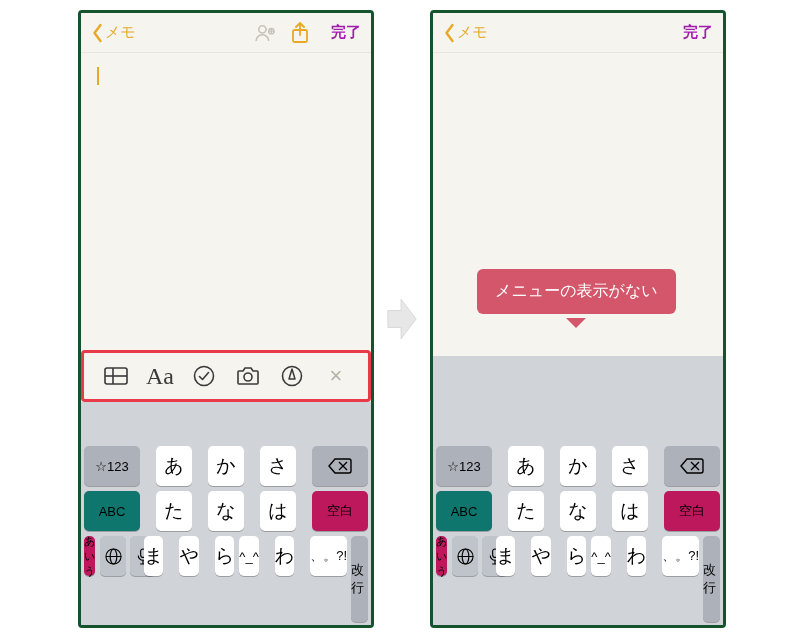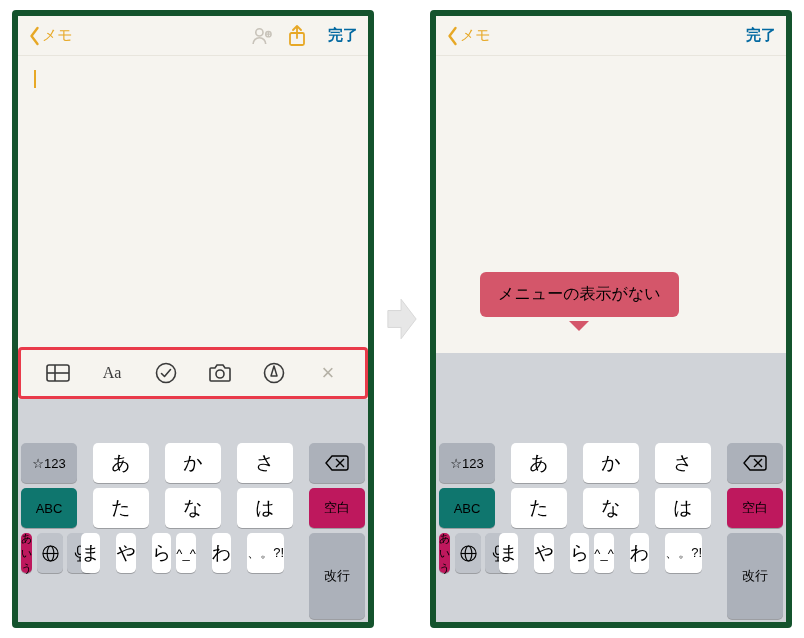"メモ" .phone { border: 6px solid #14532d -> 3px solid #14532d; width: 362px -> 296px }
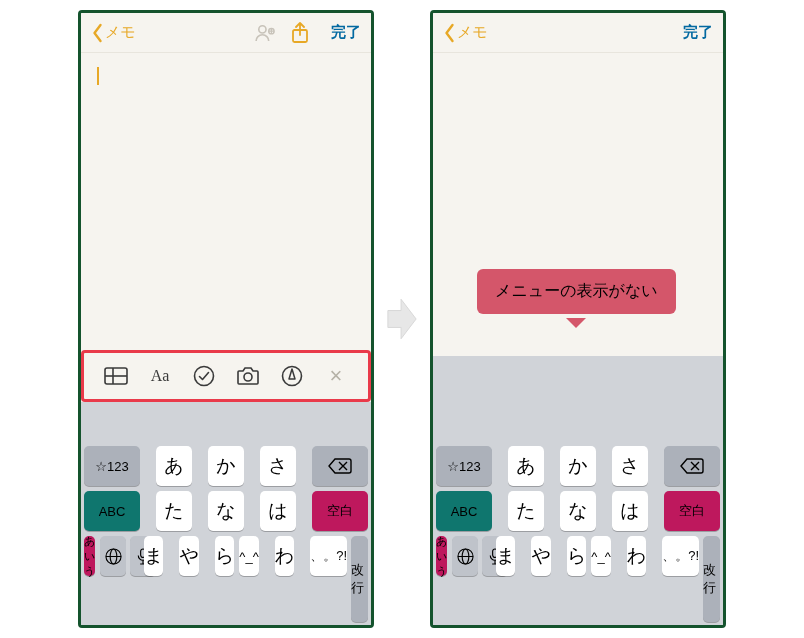"完了" .done { color: #0369a1 -> #a21caf }
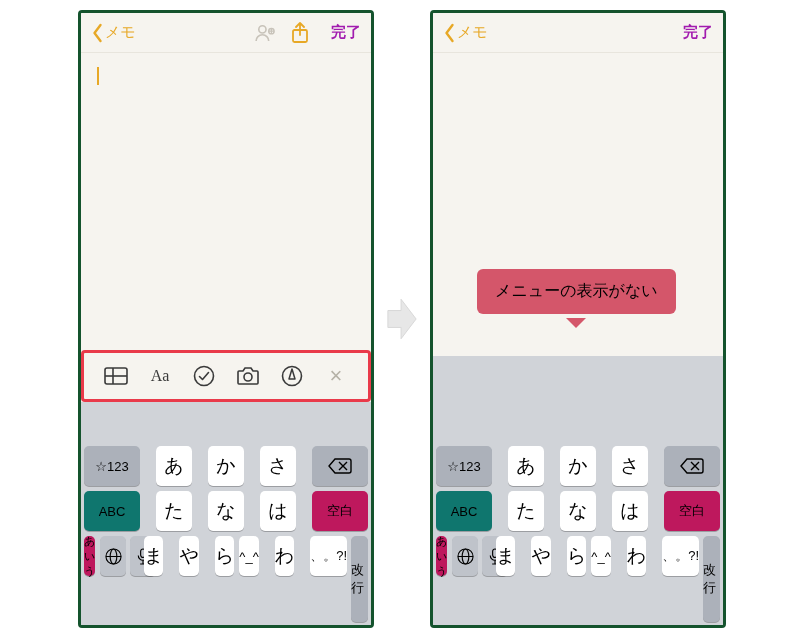"メニューの表示がない" .callout { color: #000000 -> #ffffff }
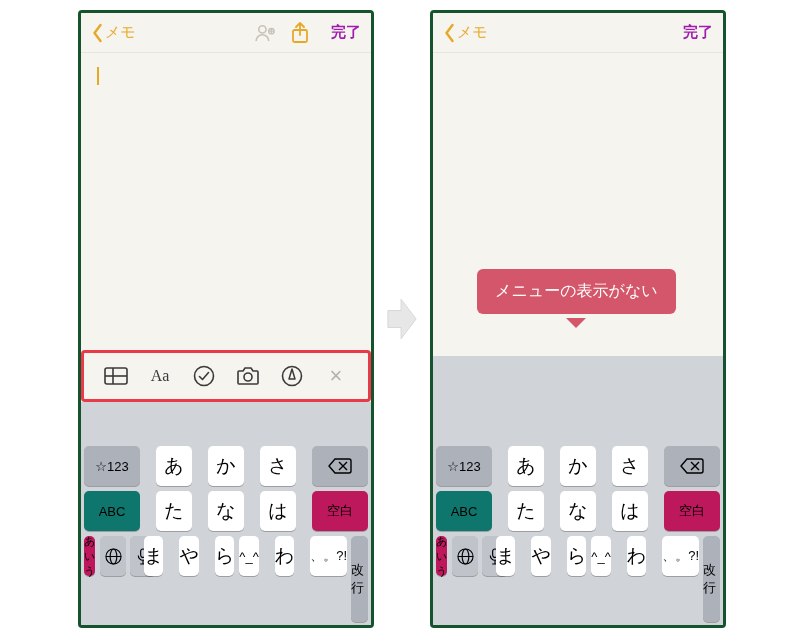"Aa" .aa { font-size: 16px -> 24px }
